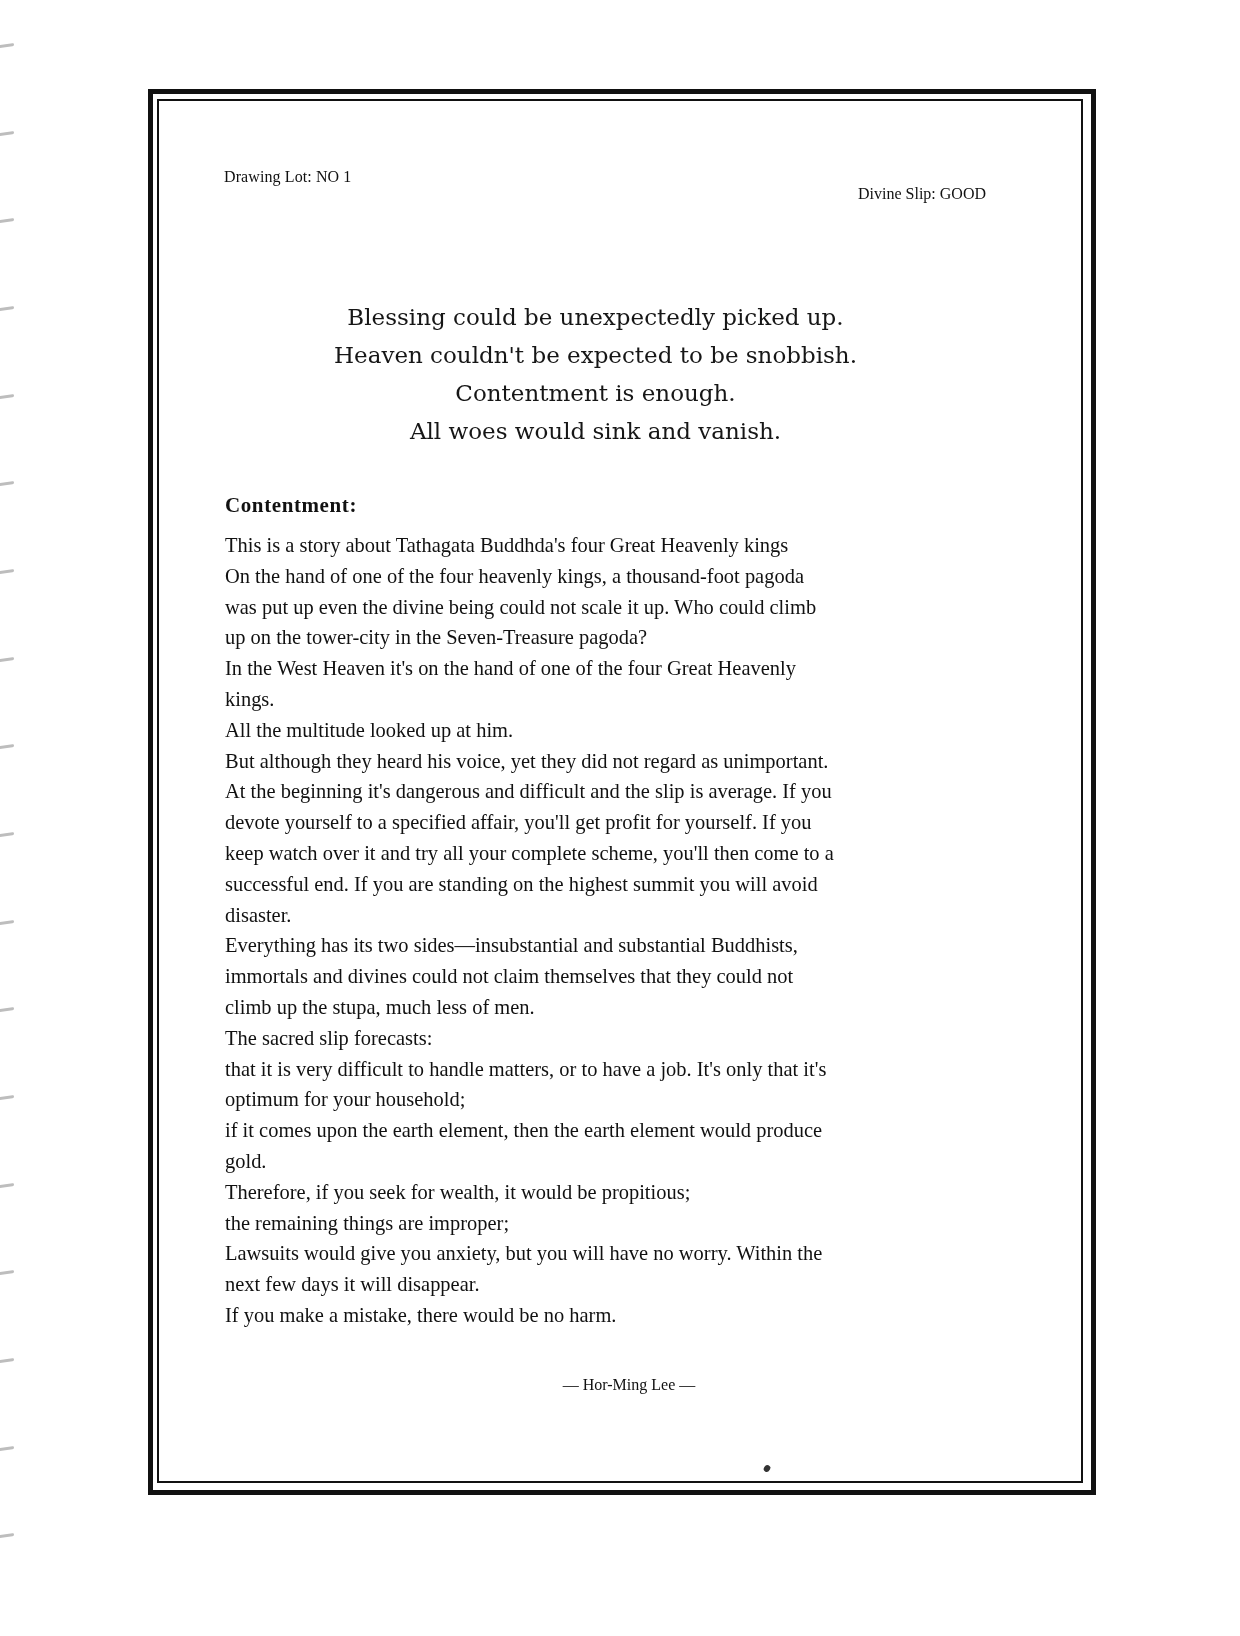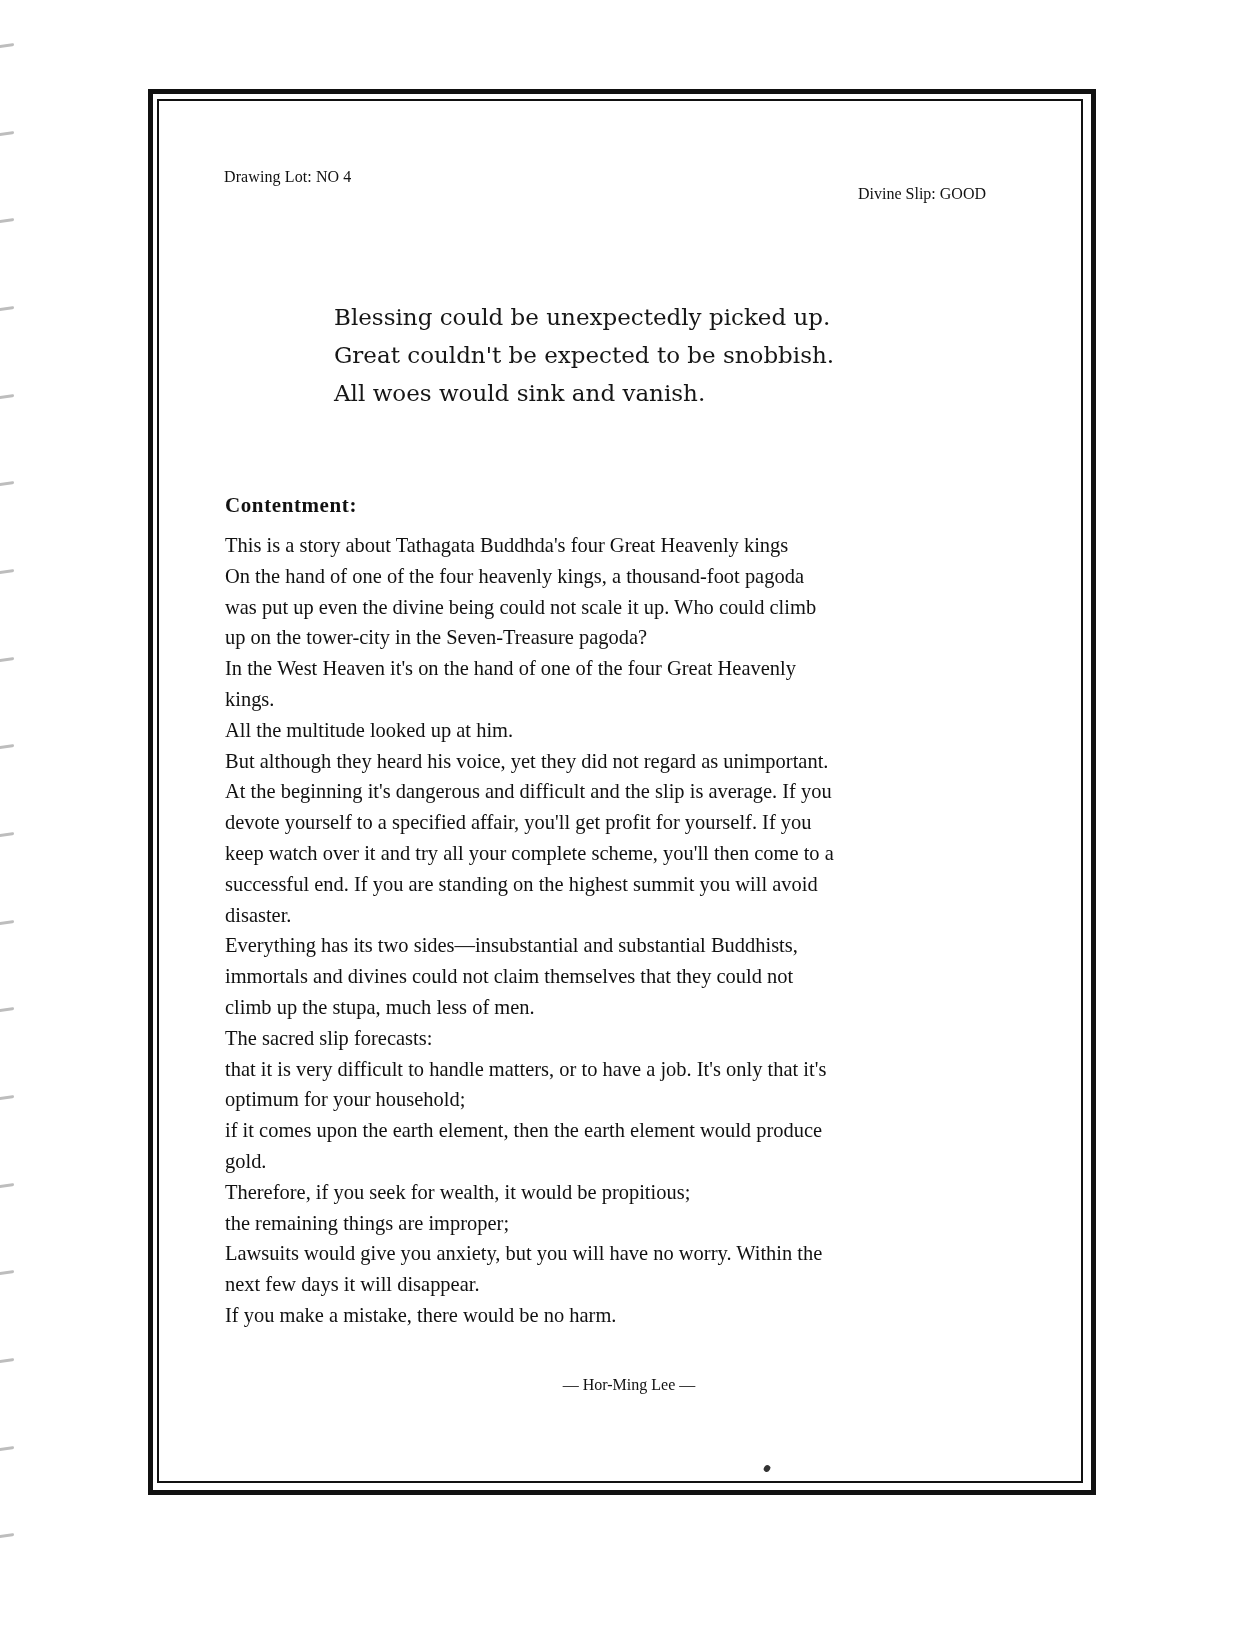"Drawing Lot: NO 4" div.header-left { text: 4 -> 1 }
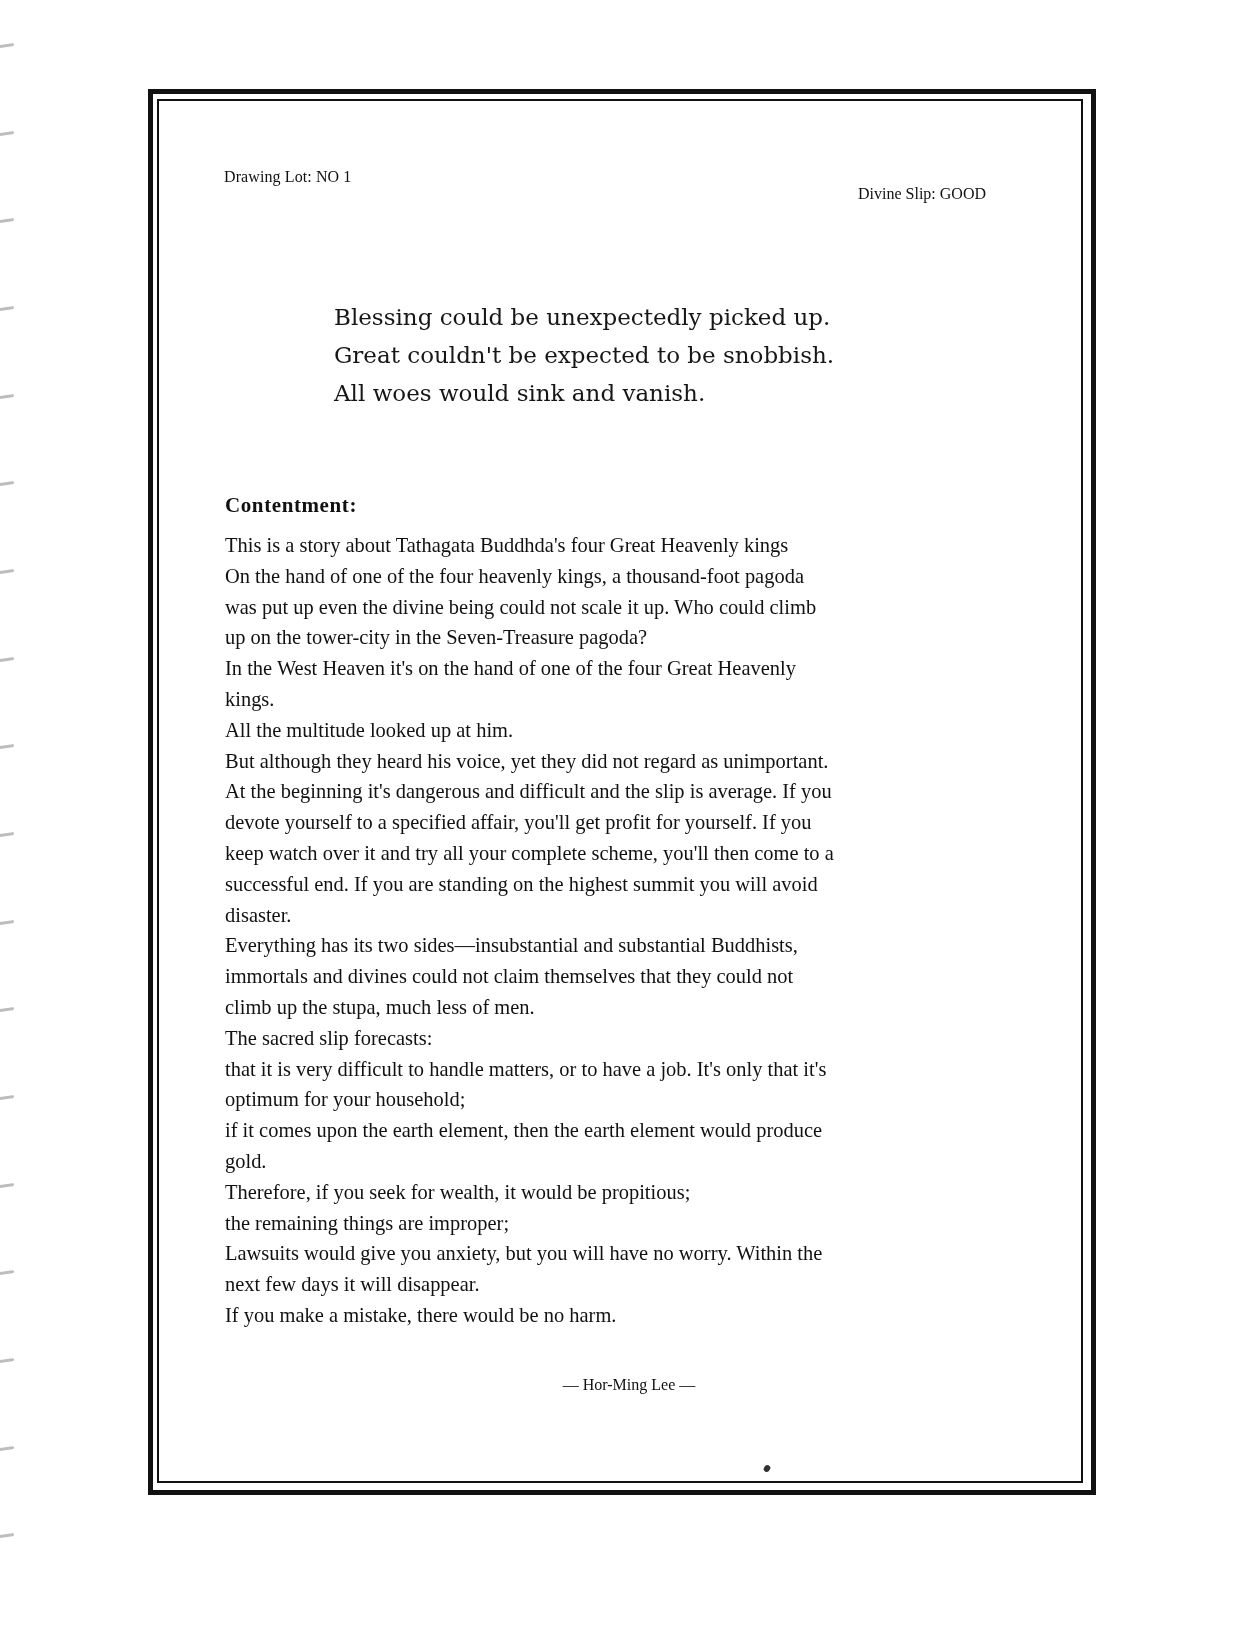"Blessing could be unexpectedly picked" .poem div { text-align: none -> center }
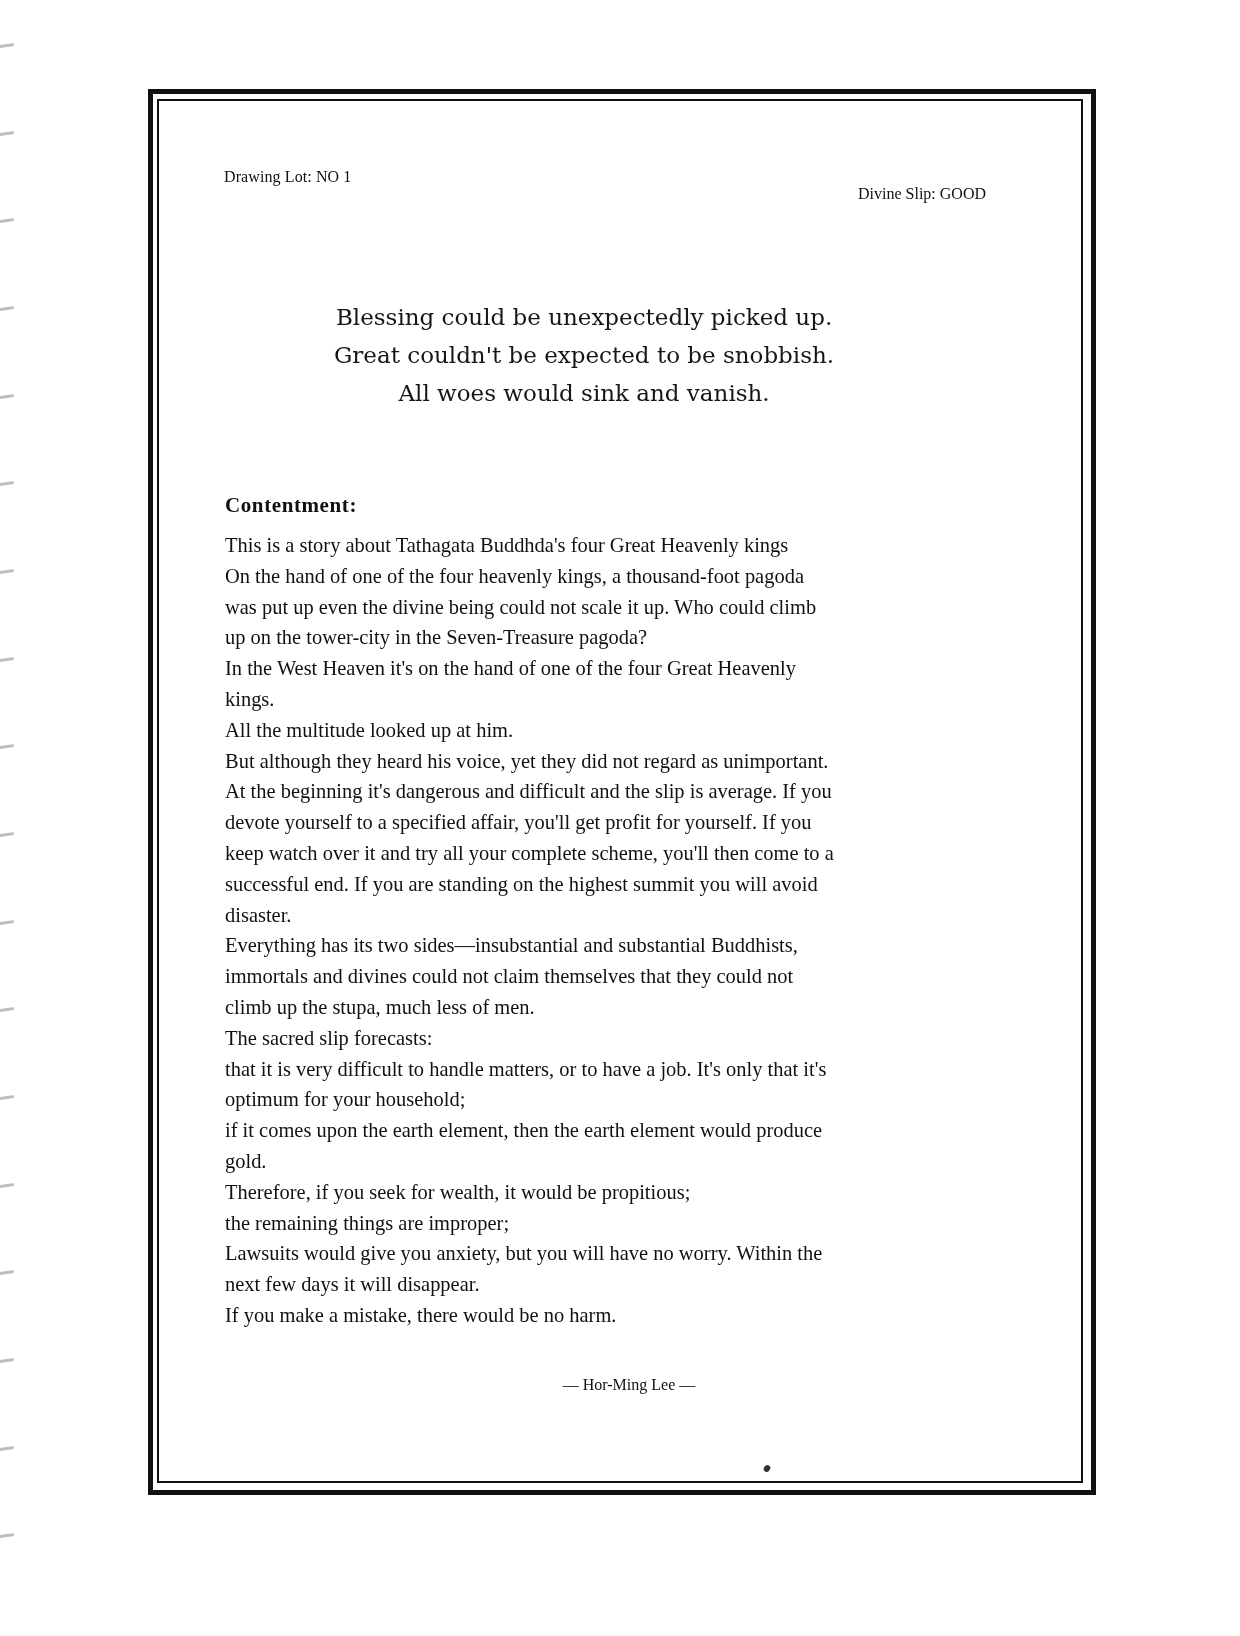"Great couldn't be expected to" div { text: Great -> Heaven }
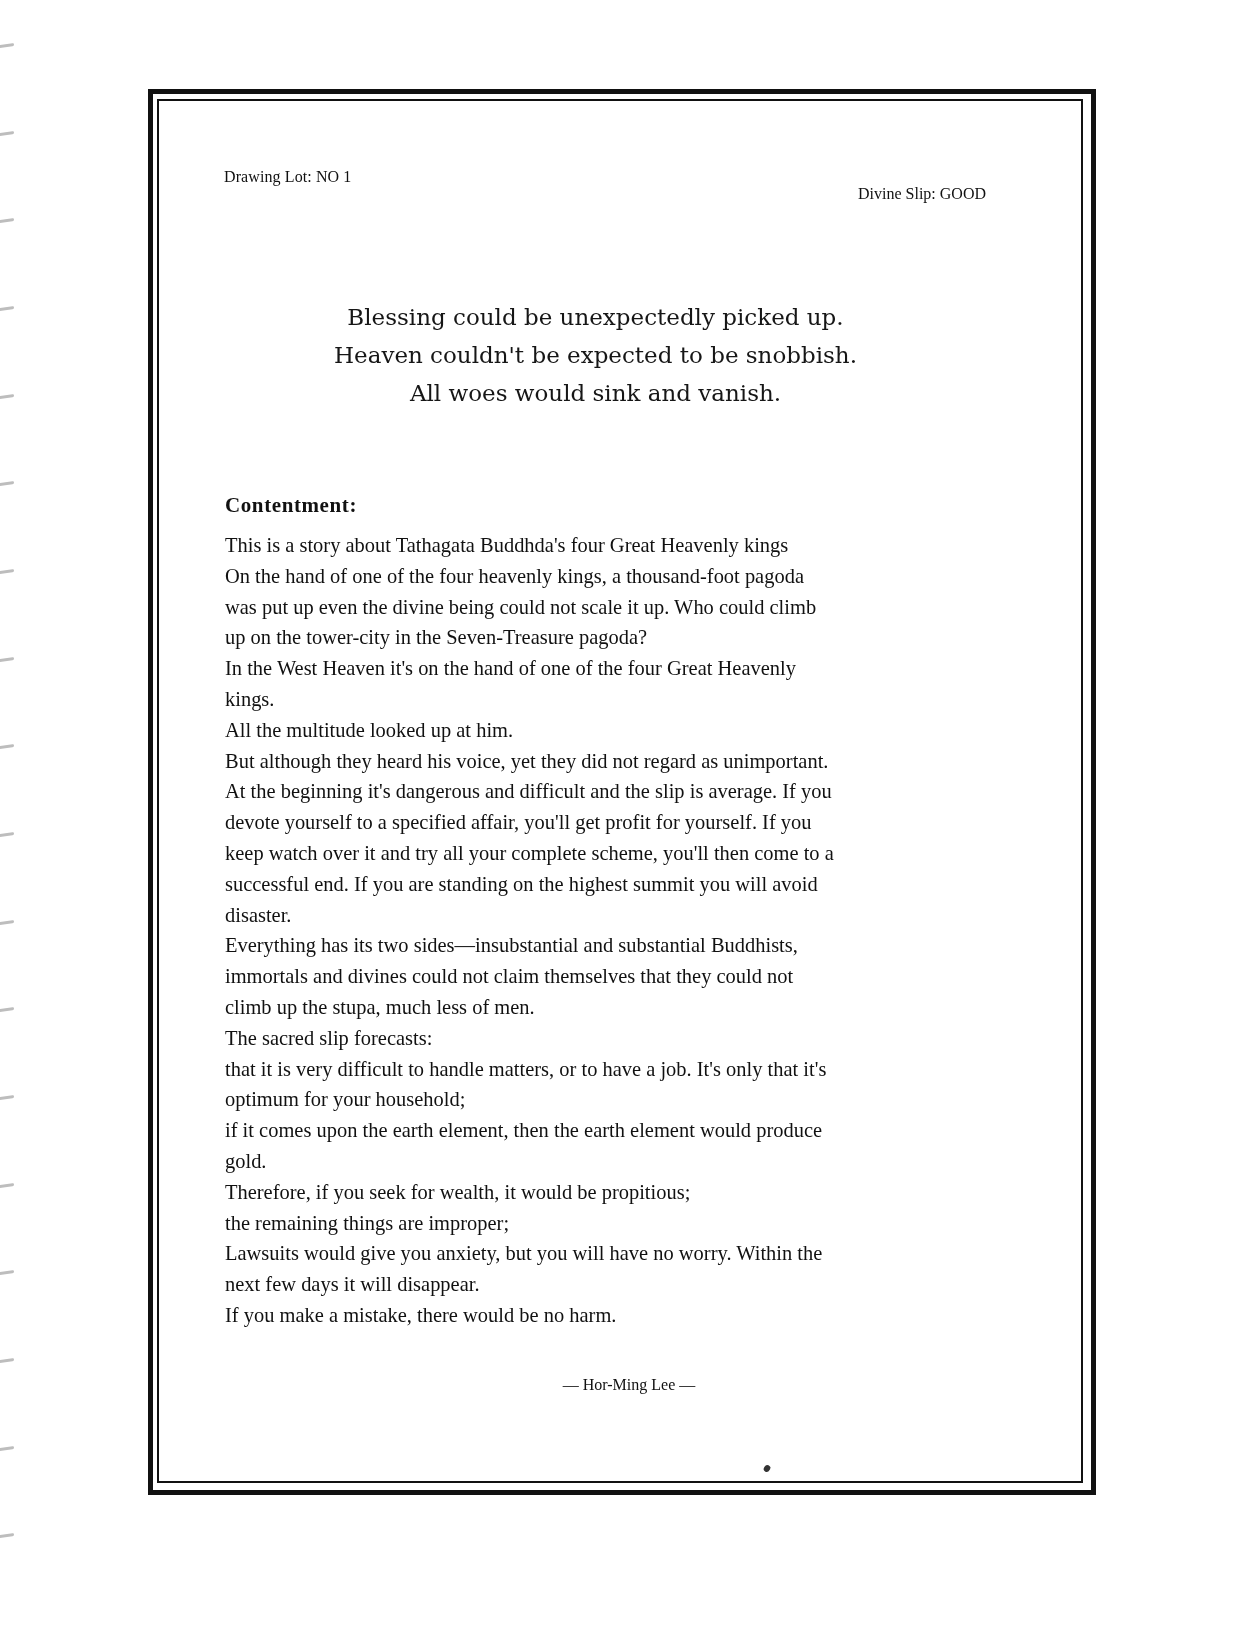"Contentment is enough." div { html: none -> <div>Contentment is enough.</div> }
